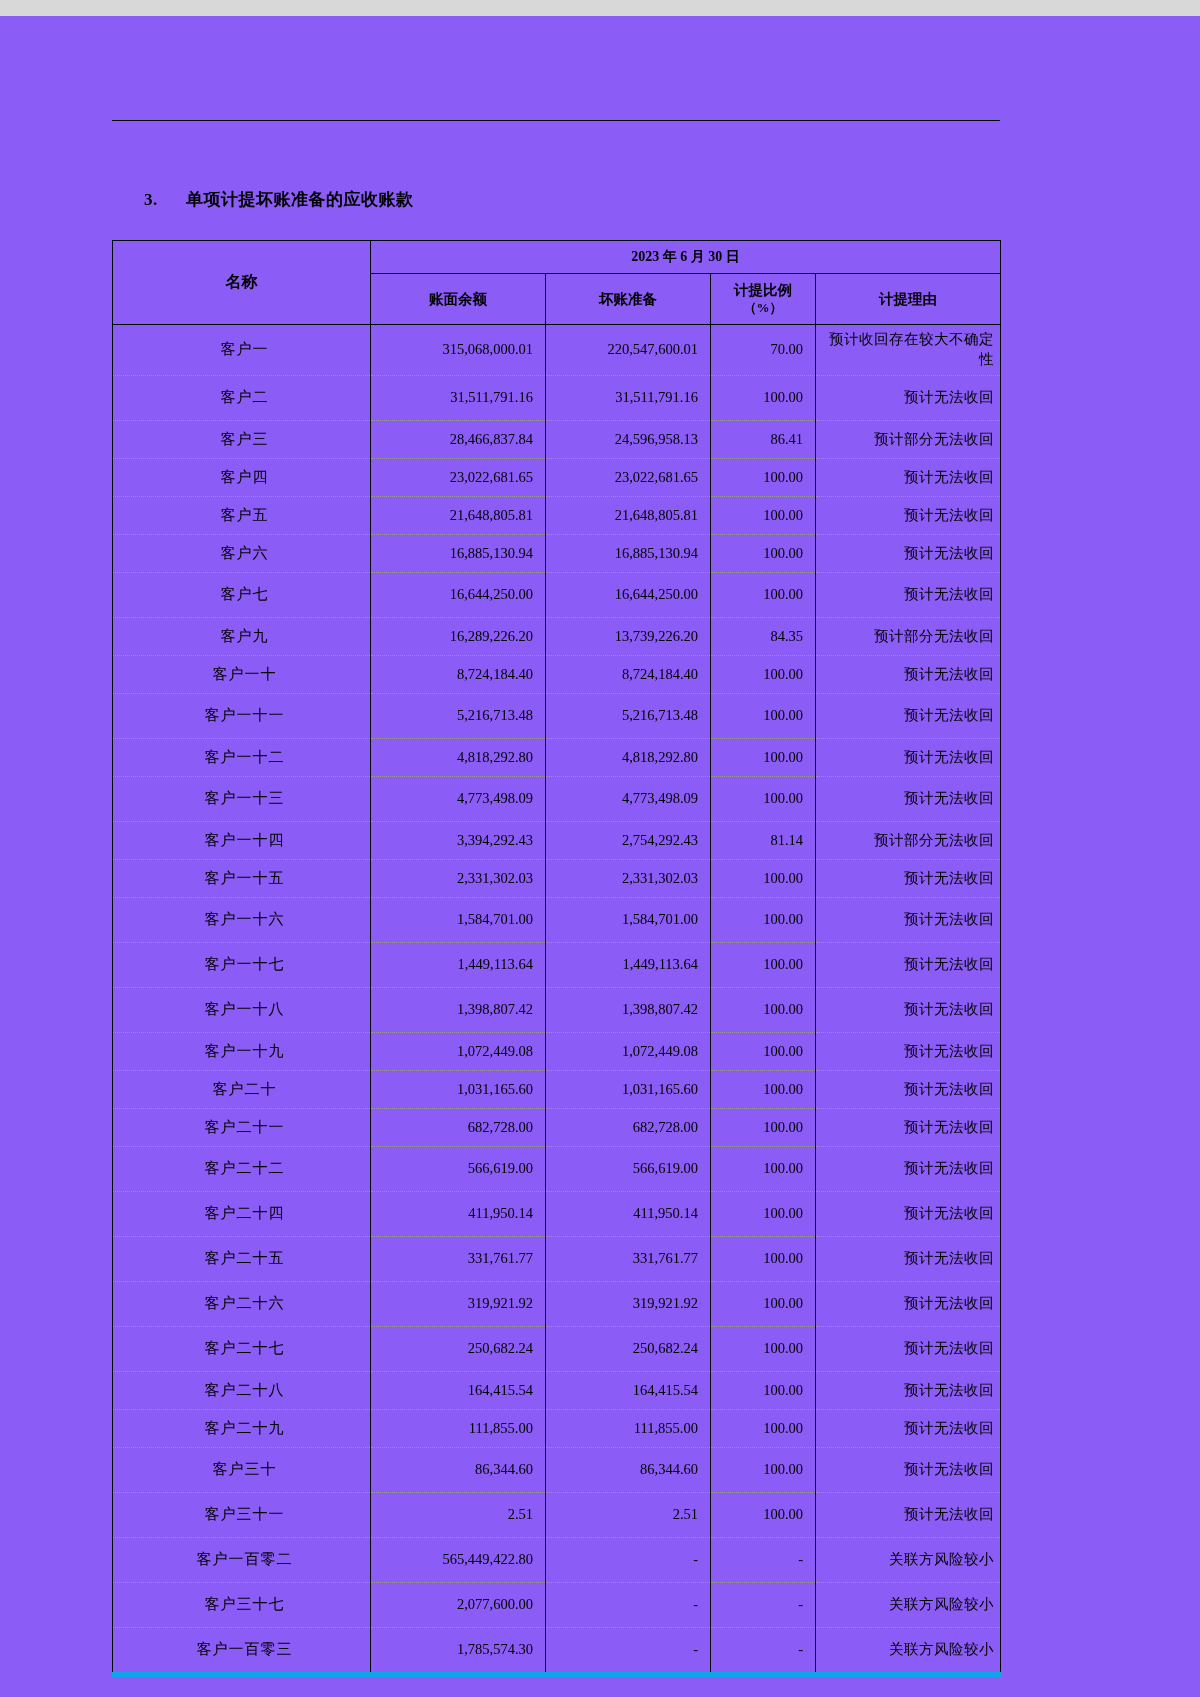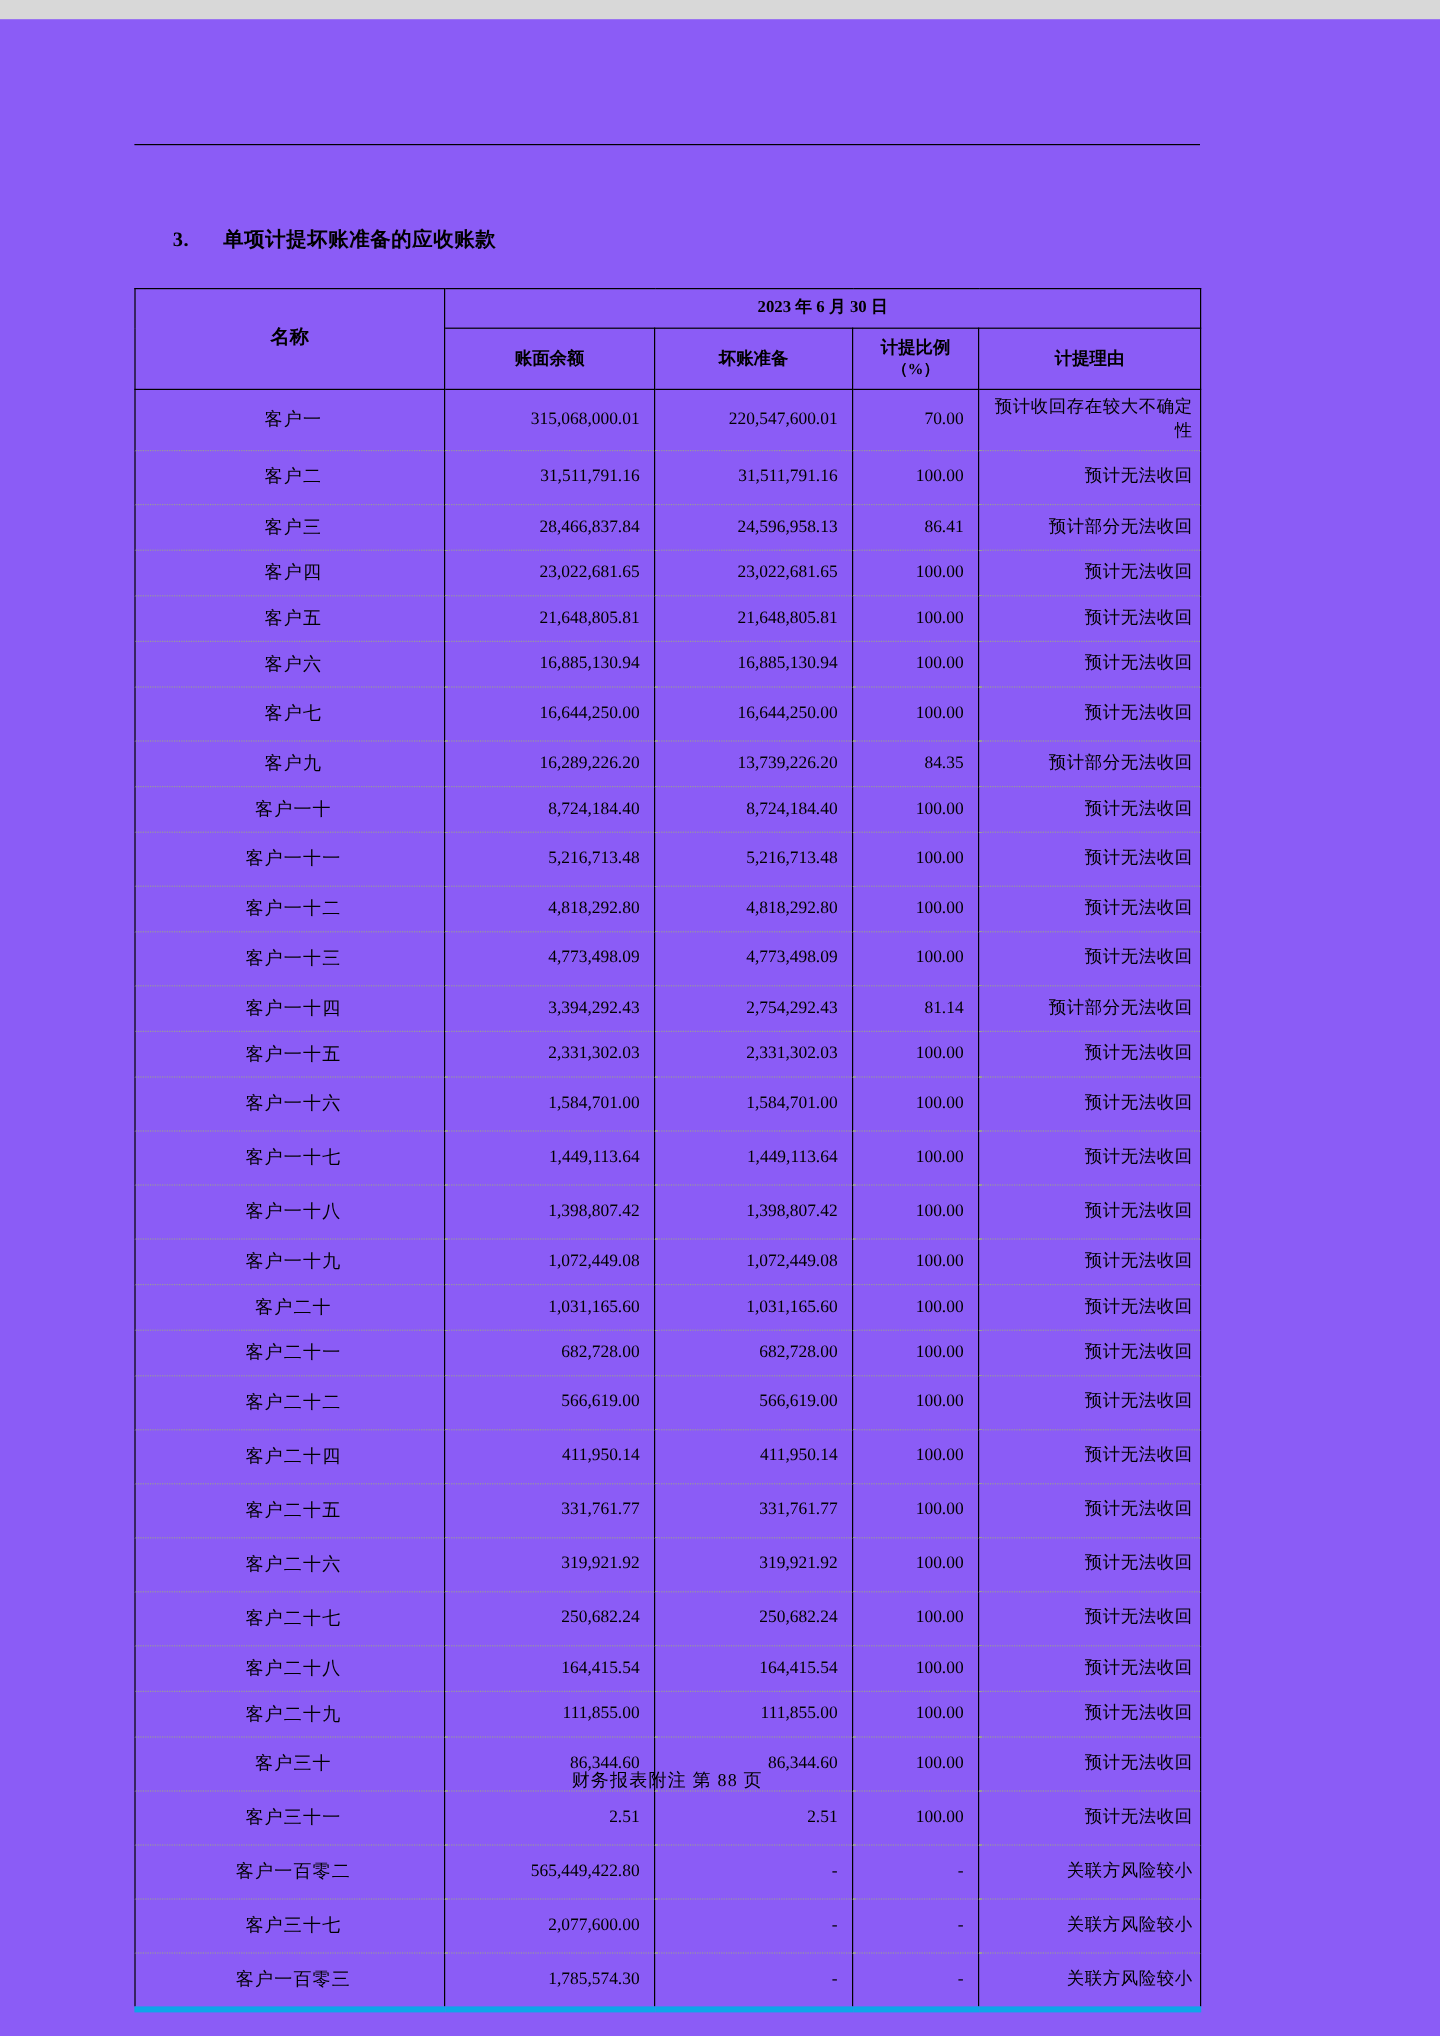"财务报表附注 第 88 页" div.footer { html: <div>财务报表附注 第 88 页</div> -> none }
